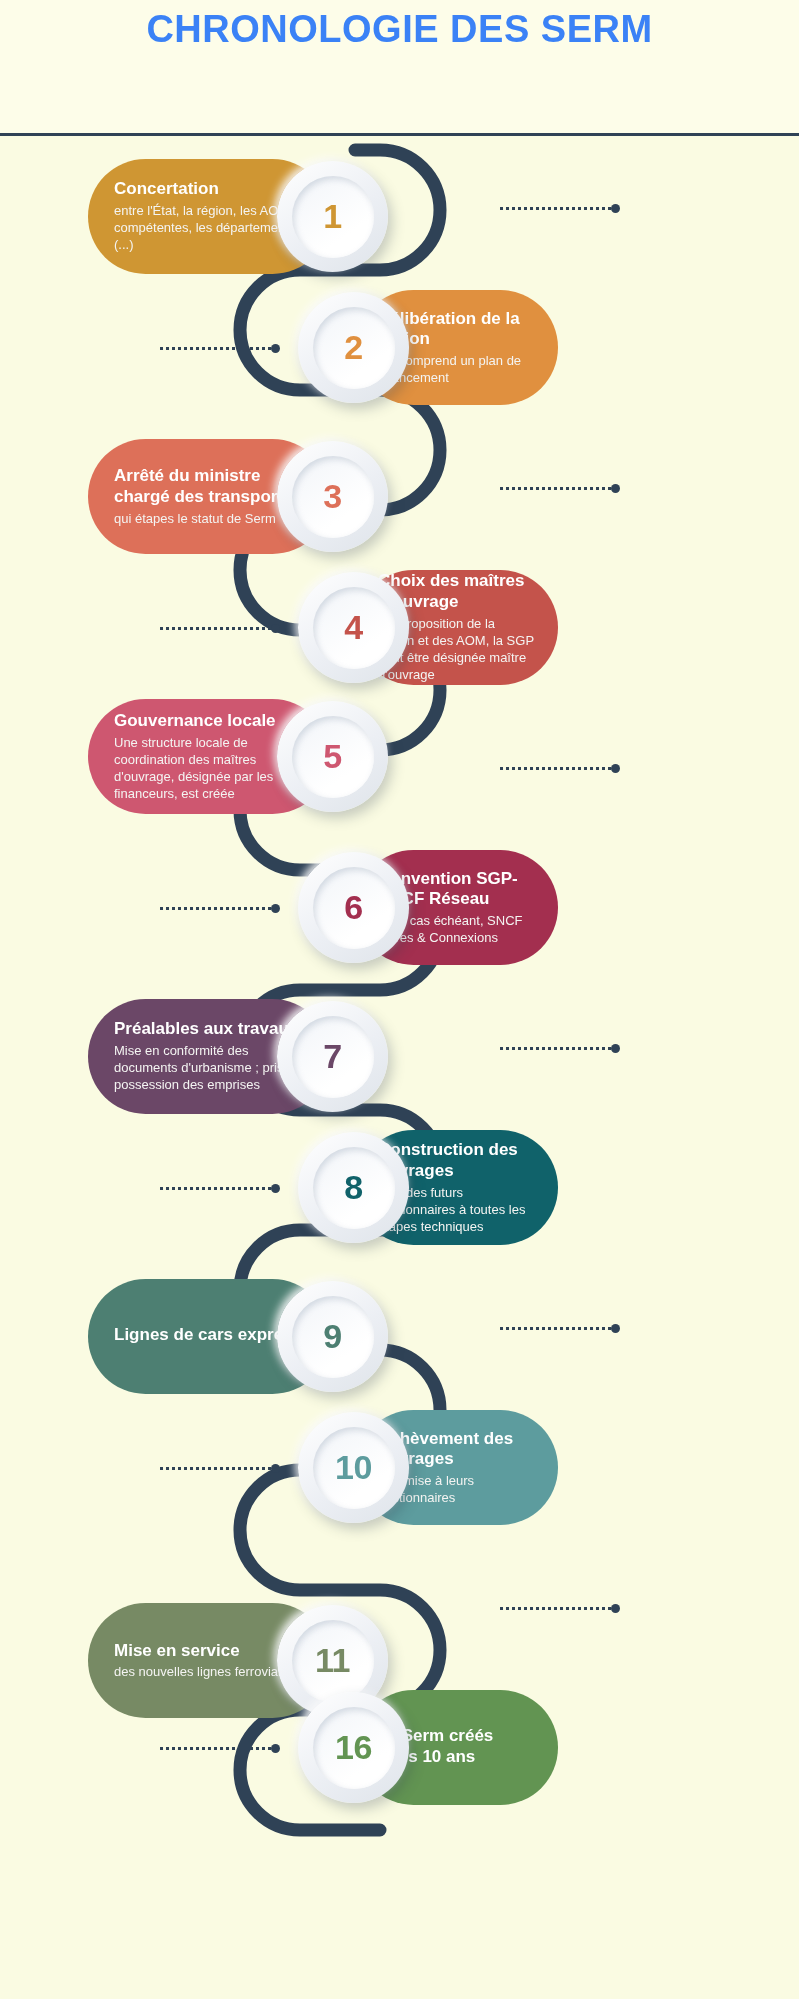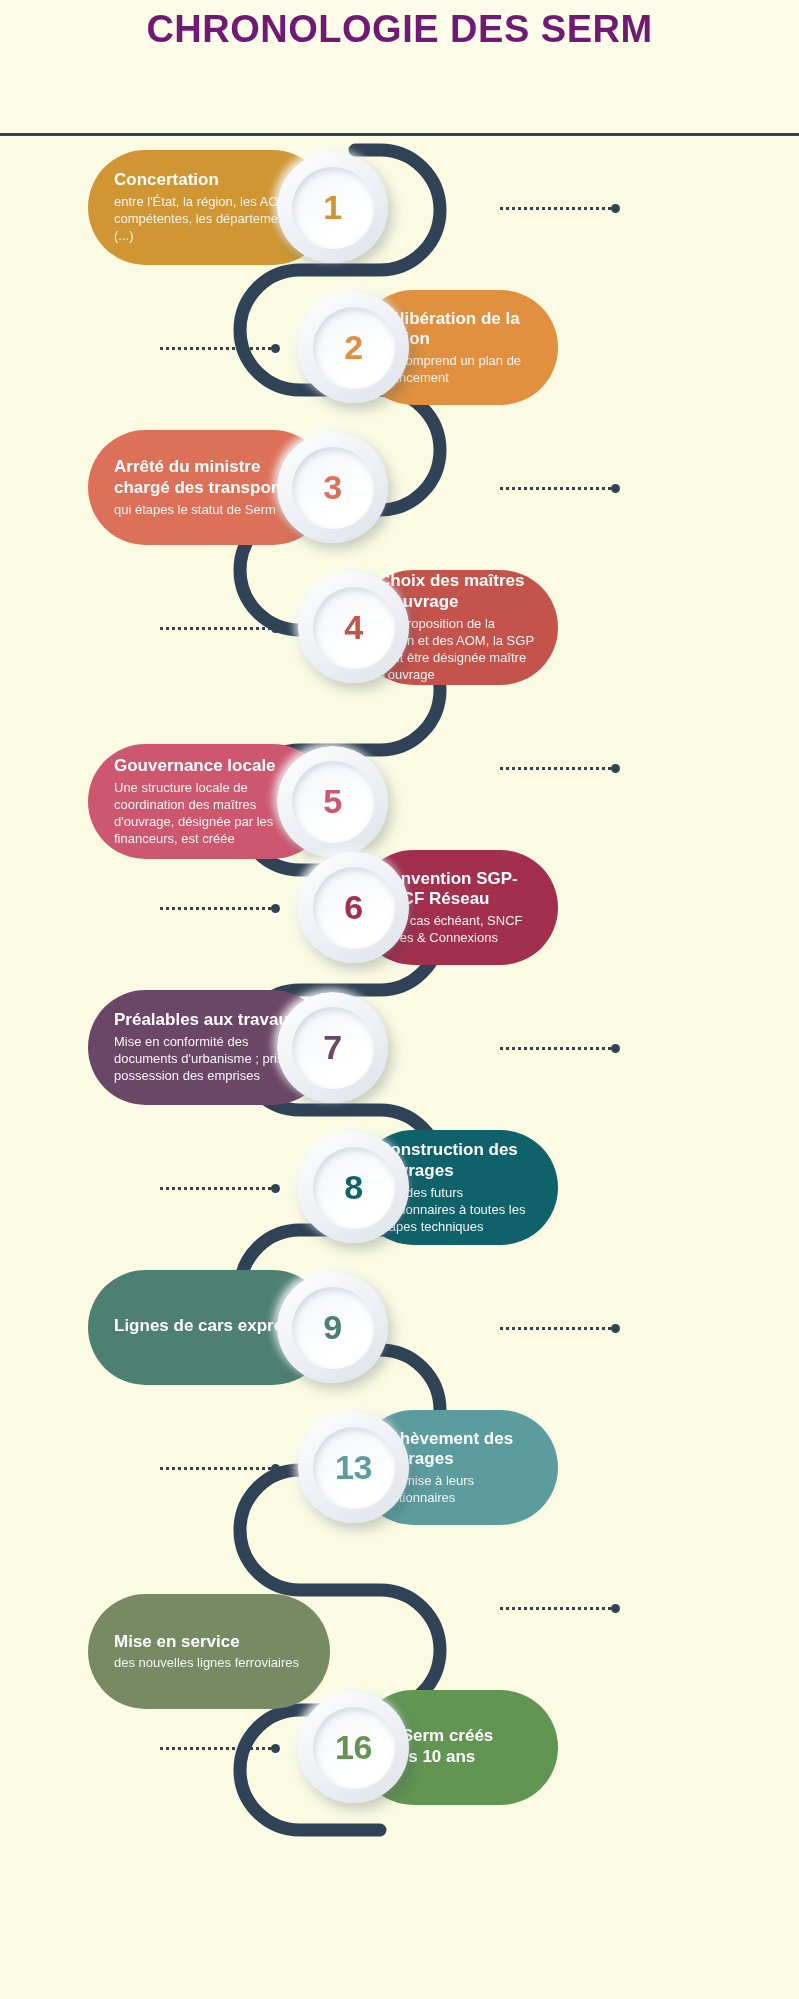"CHRONOLOGIE DES SERM" #header h1 { color: #701a75 -> #3b82f6 }
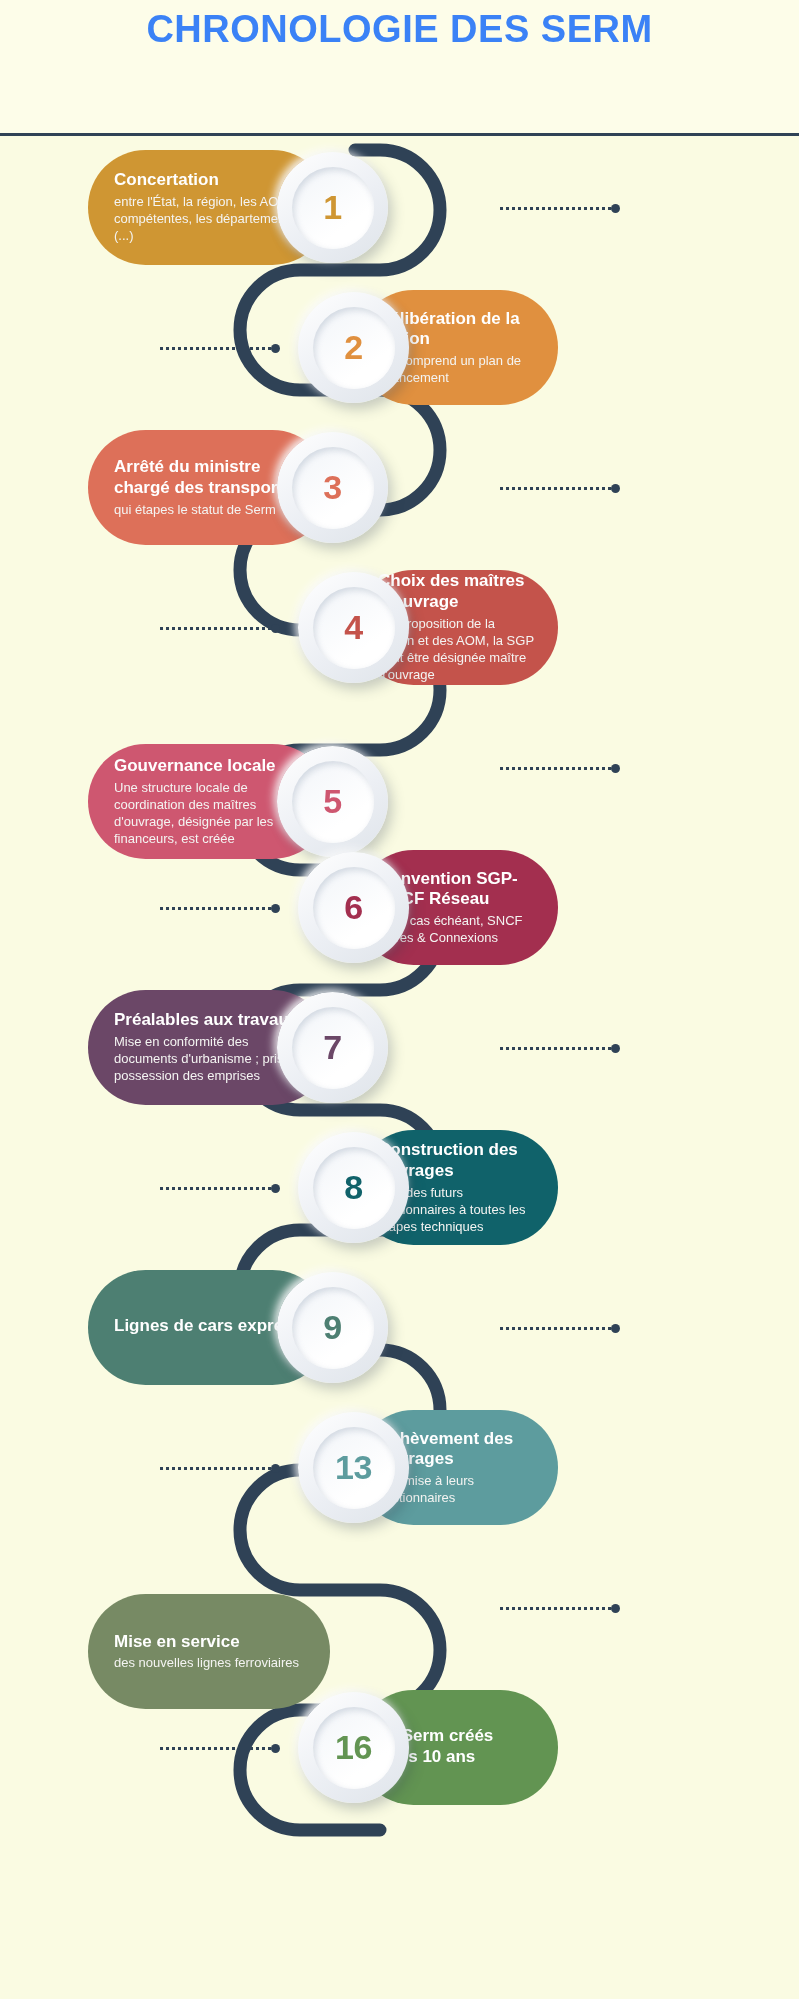"Concertation" .step.left { margin-top: none -> 9px }
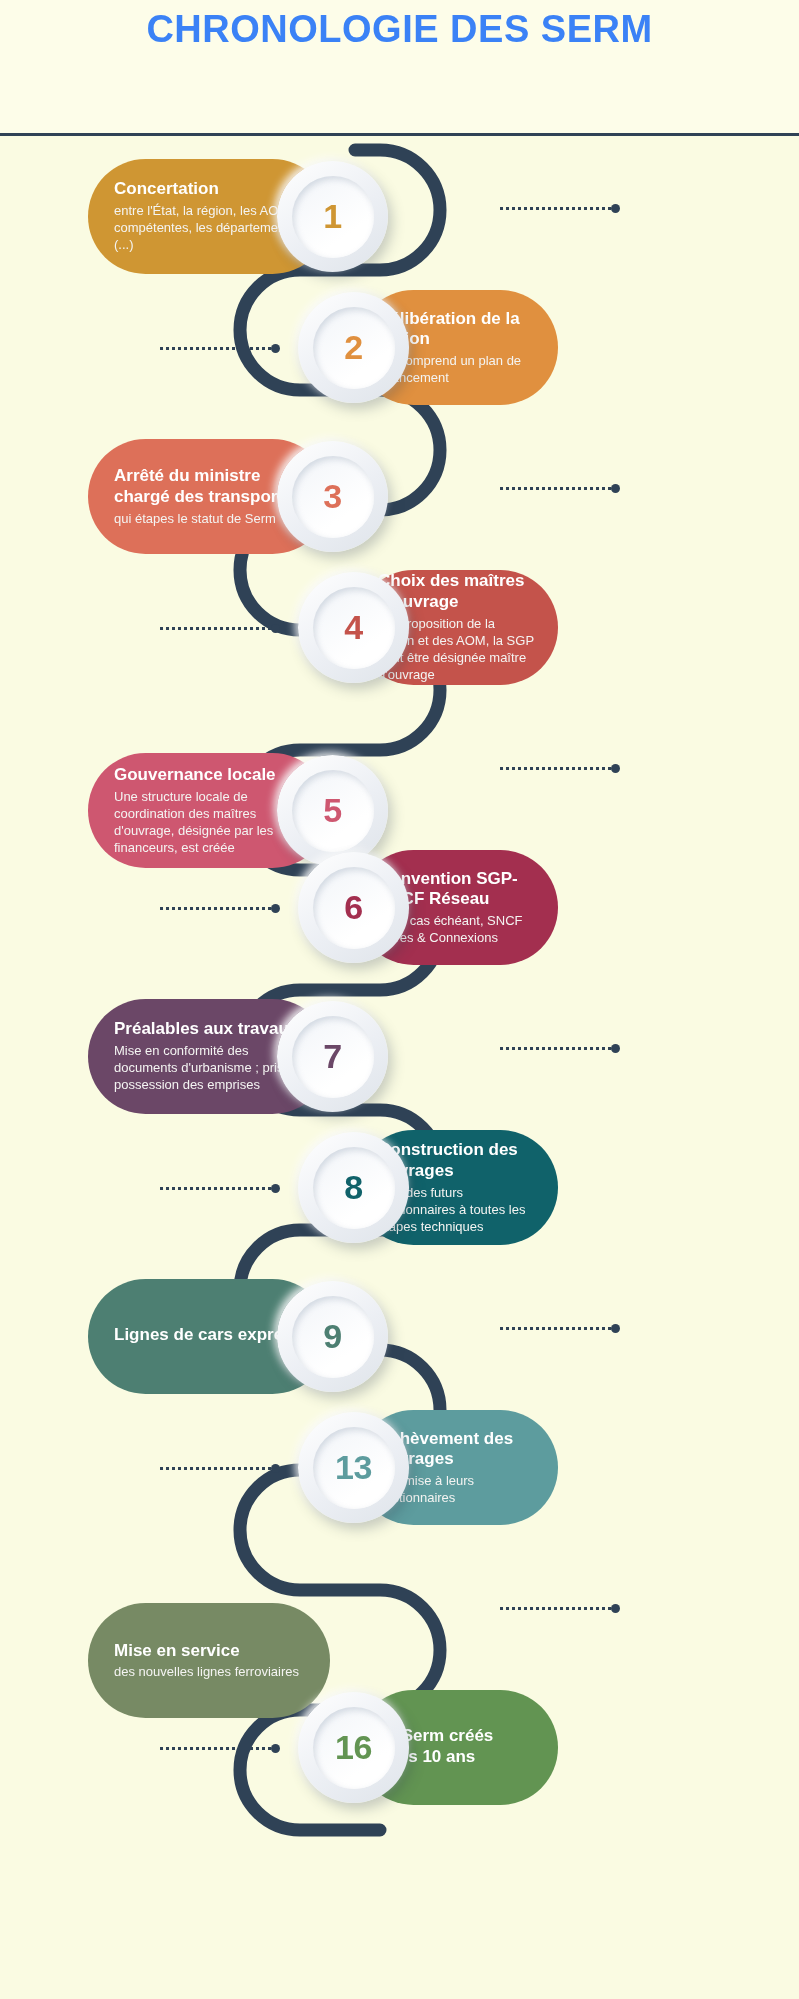"Gouvernance locale" div.step { top: 744px -> 690px }
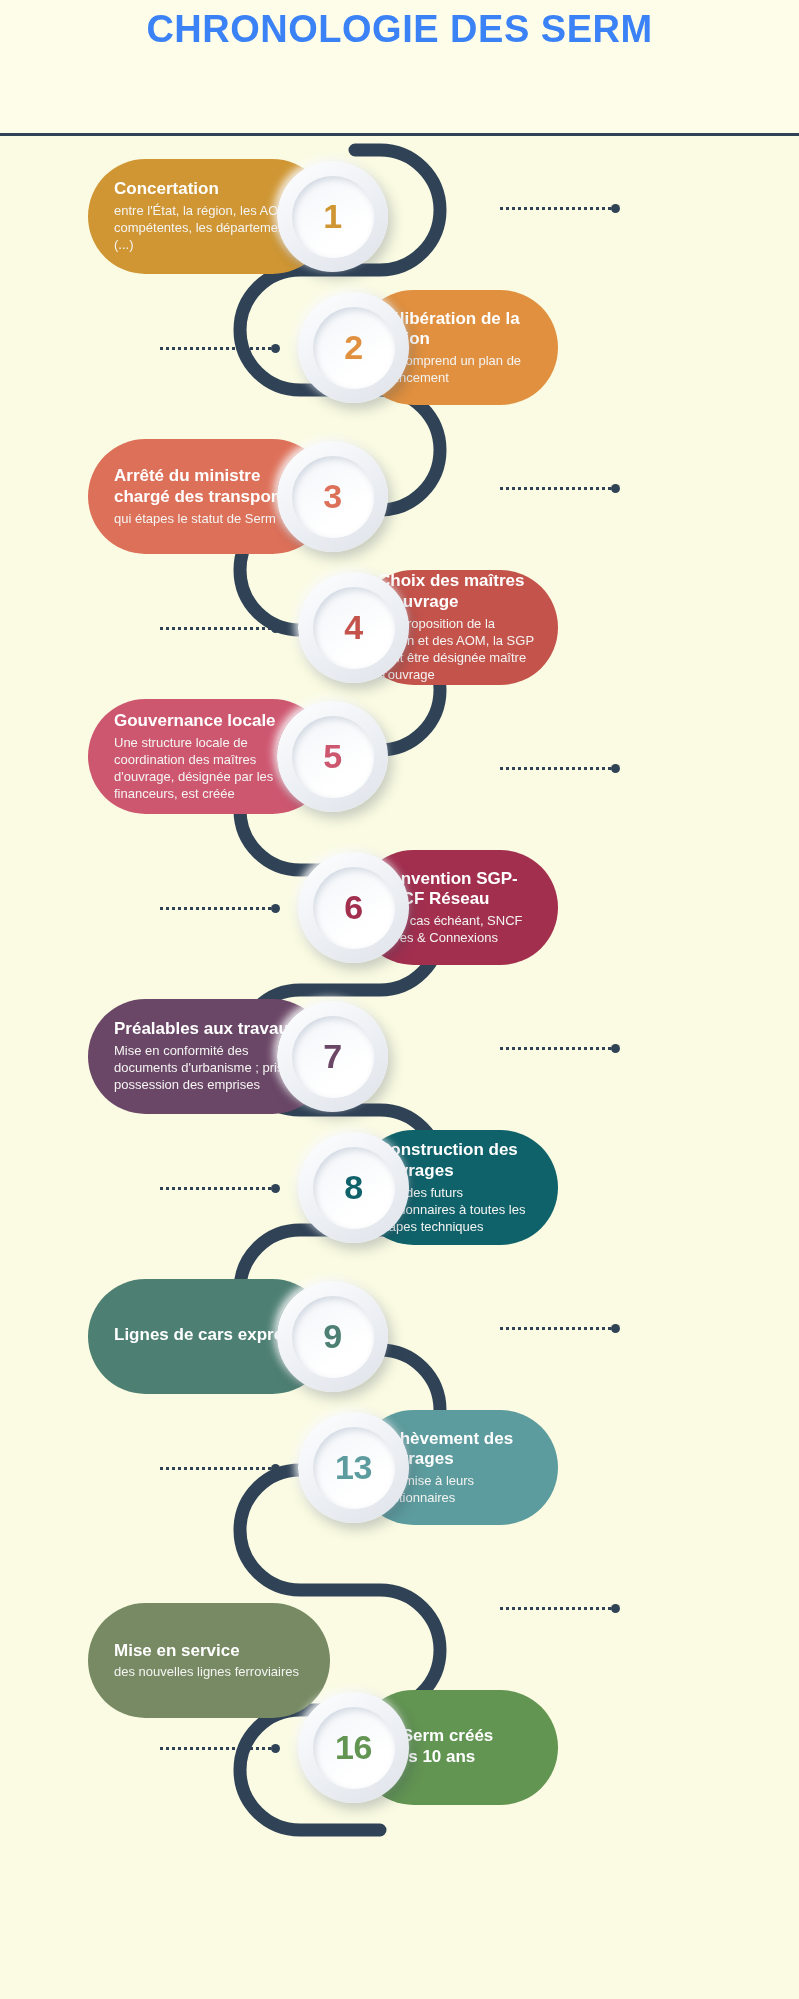"13" span.num { text: 13 -> 10 }
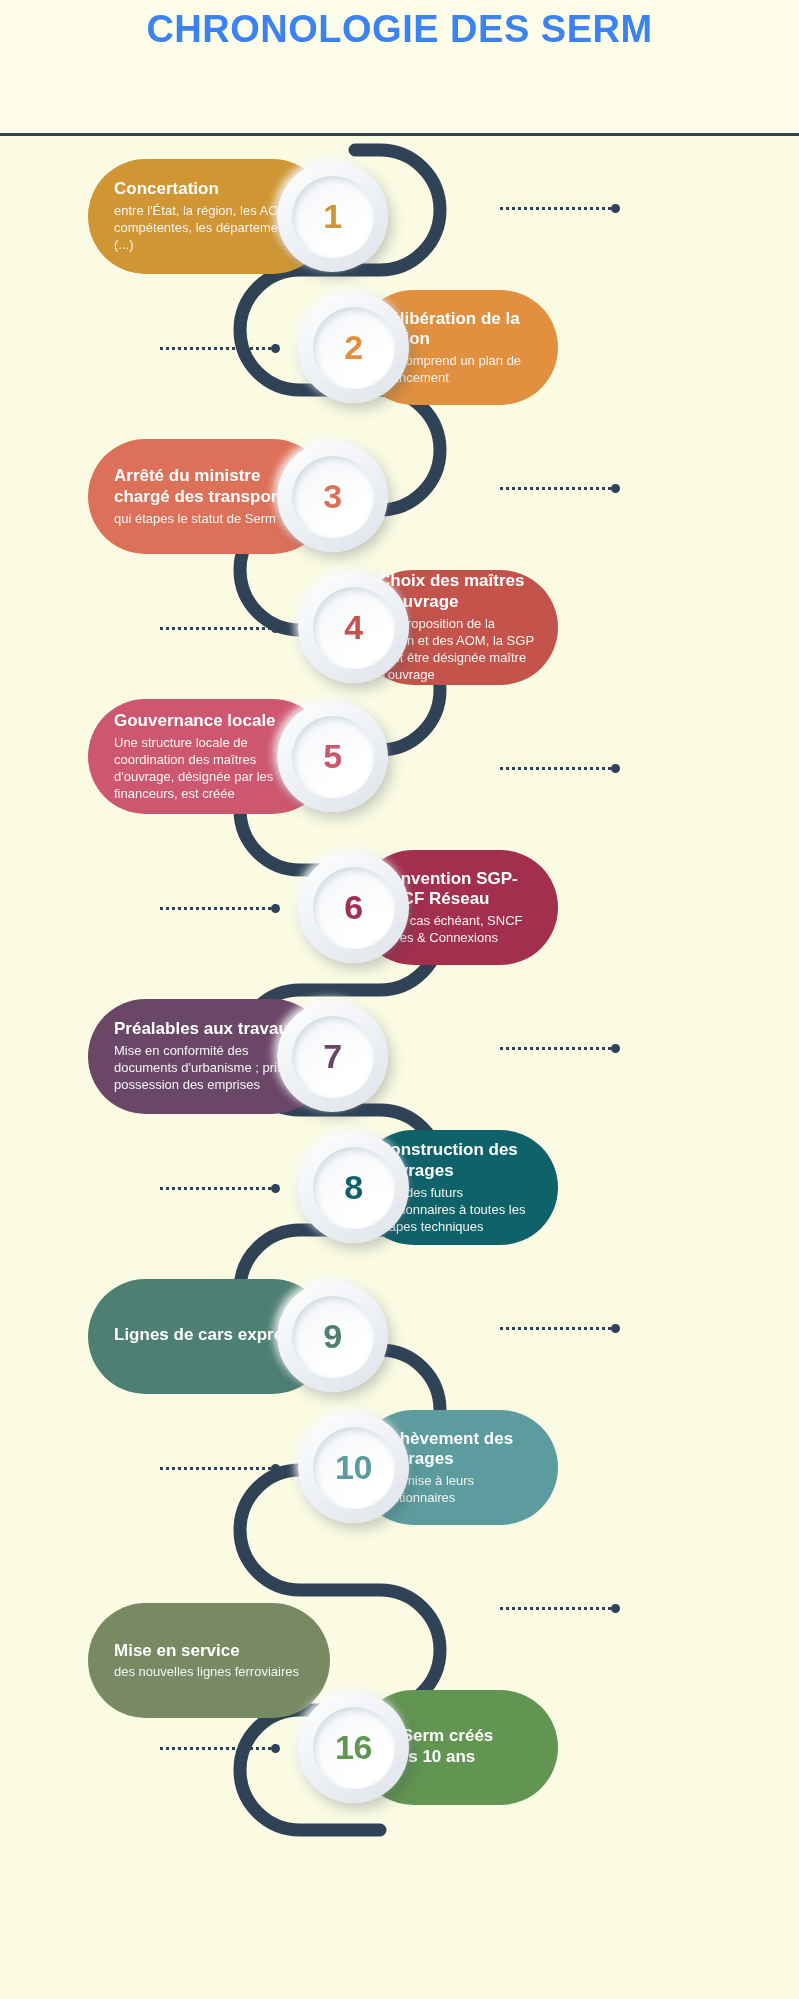"11" div.badge { html: none -> <div> <span>11</span> </div> }
